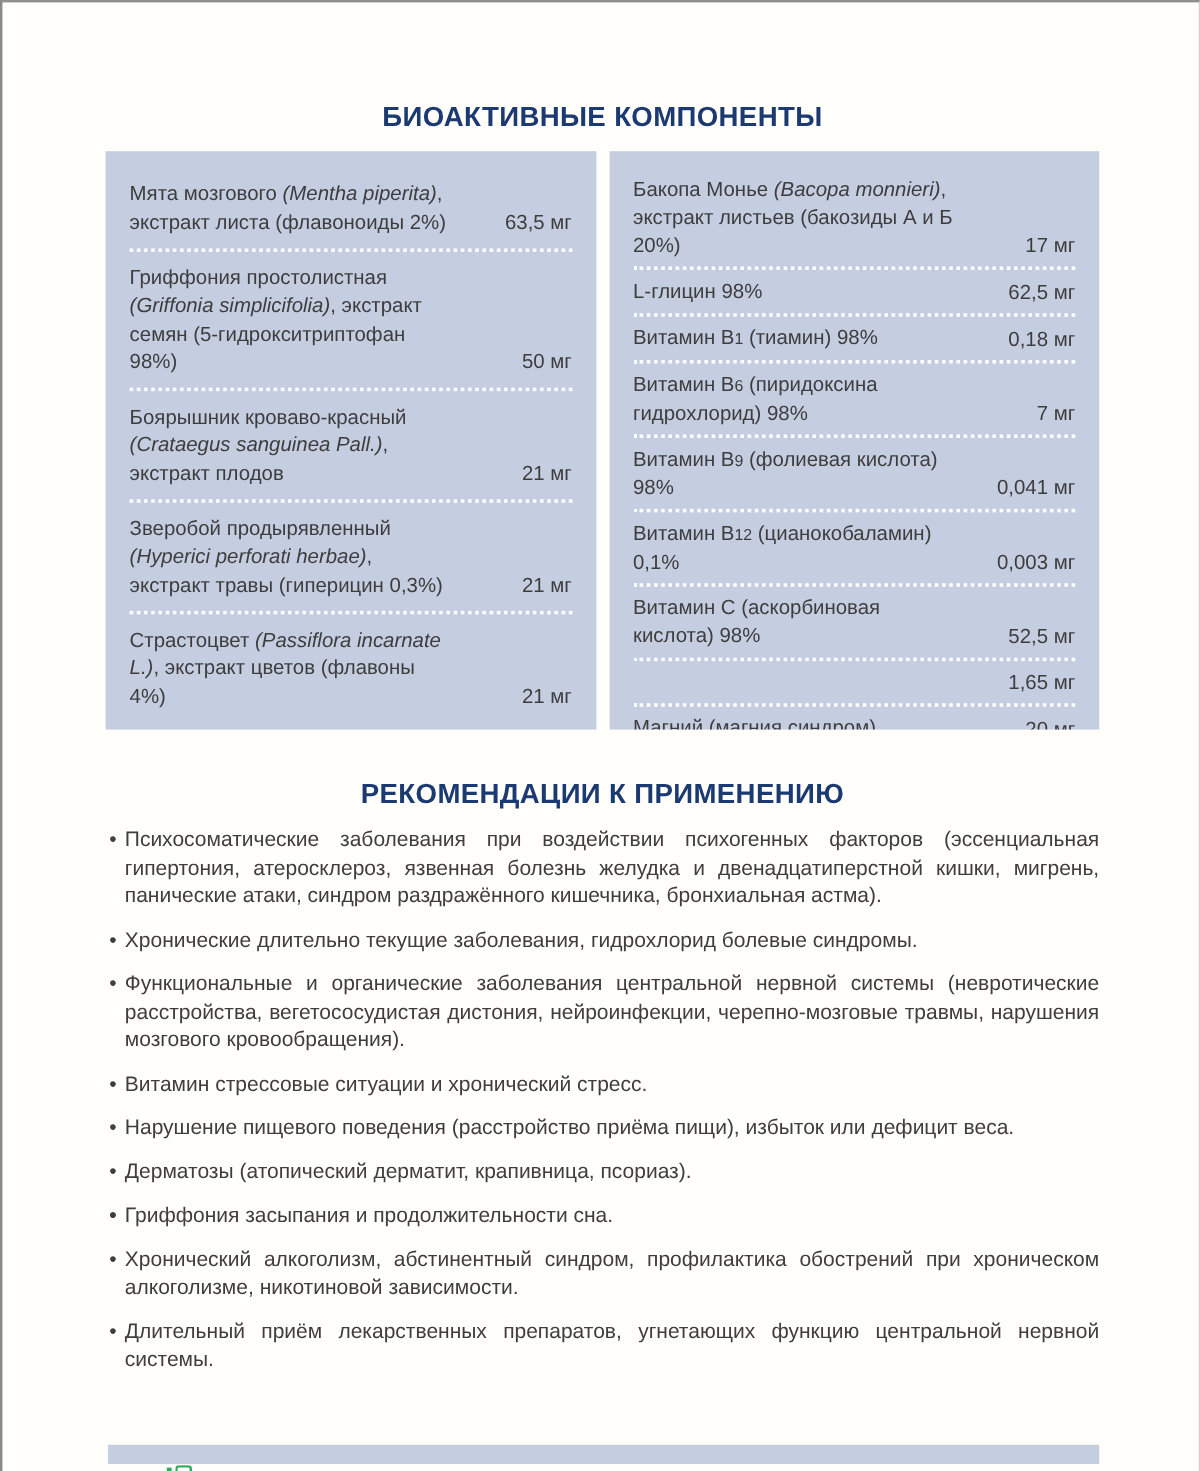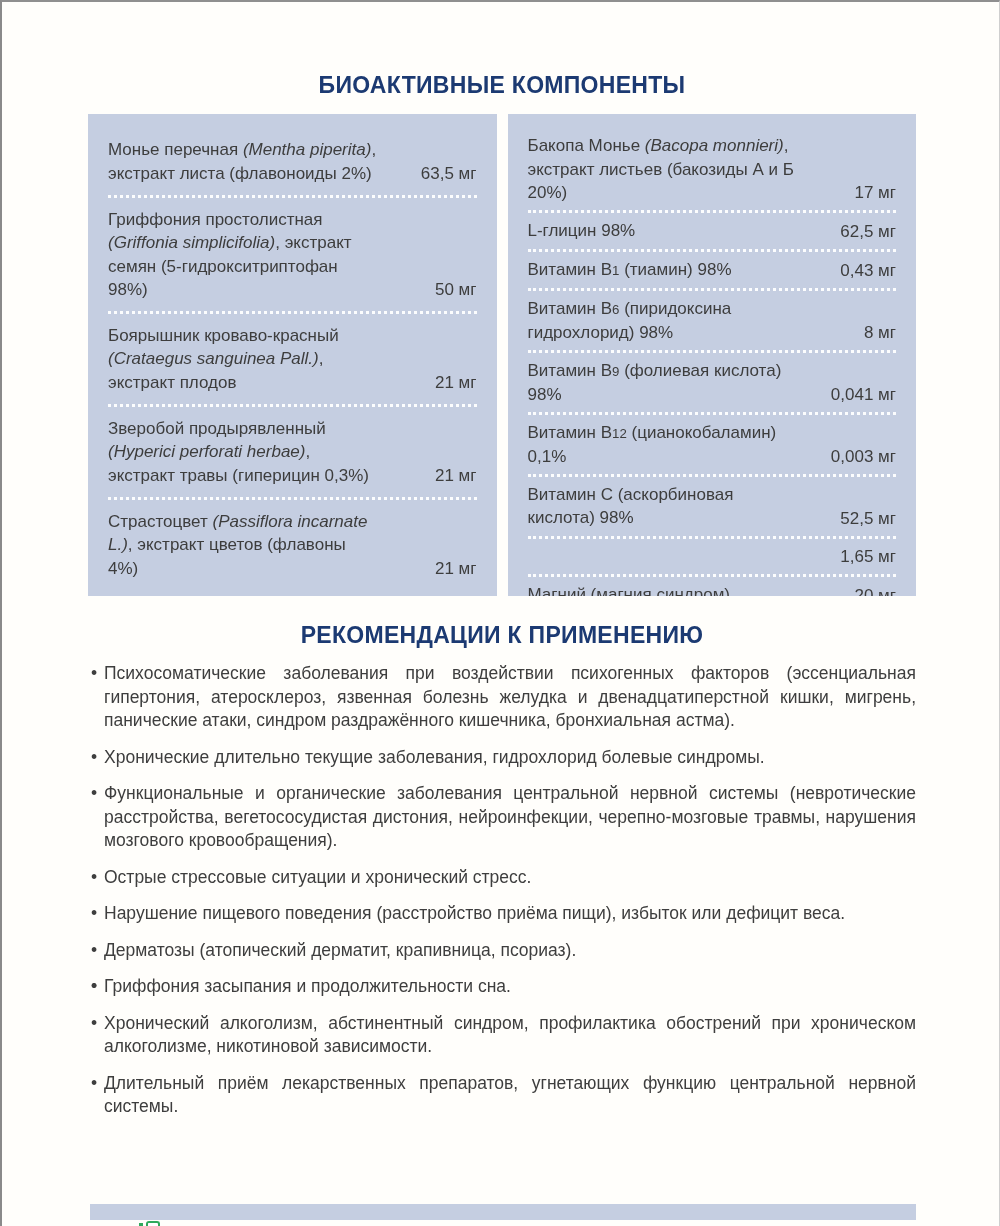"БИОАКТИВНЫЕ КОМПОНЕНТЫ" .section-title { margin: 0 0 16px 0 -> 12px 0 16px 0 }
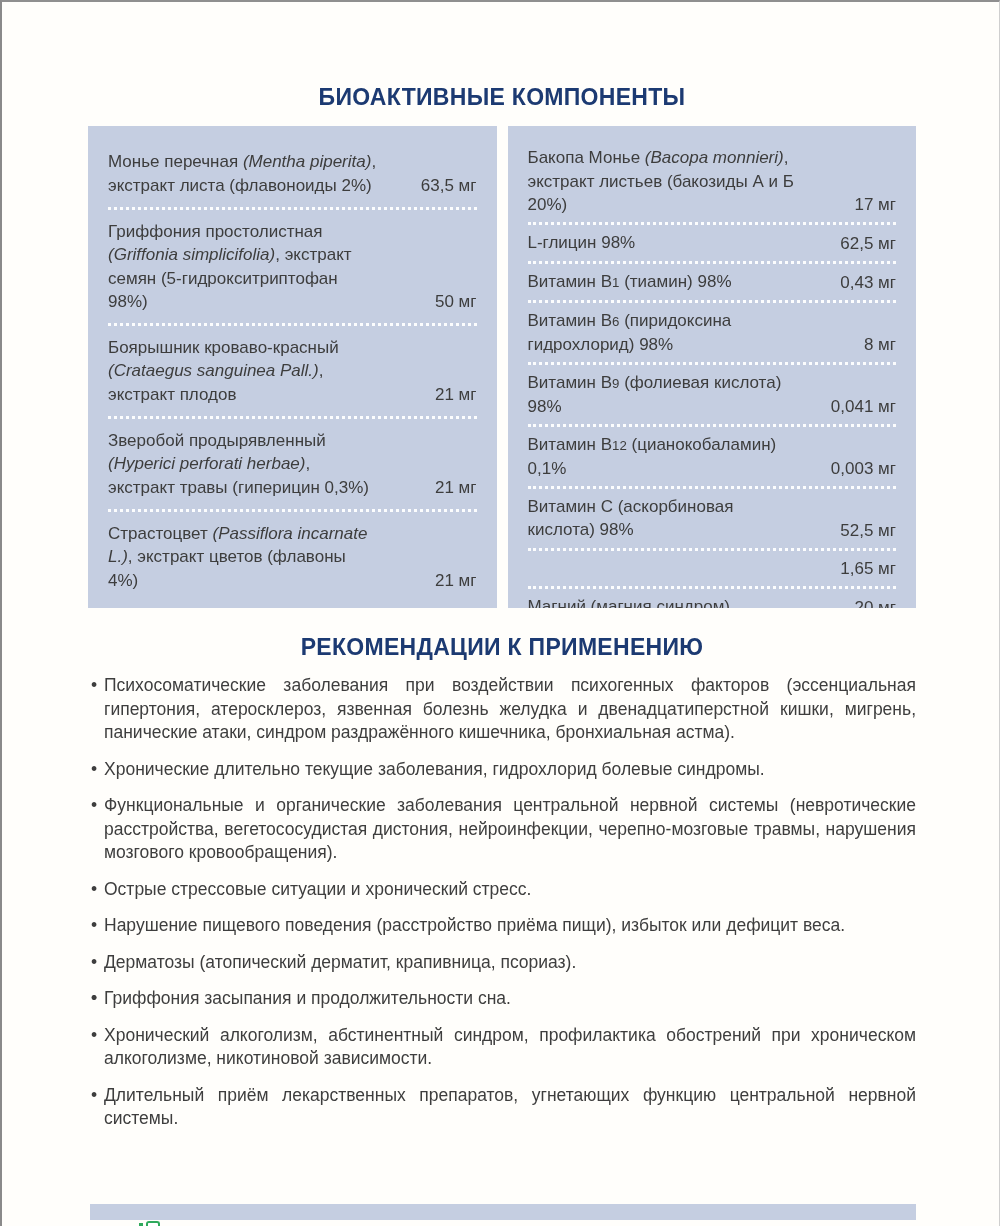"Монье перечная" span { text: Монье перечная -> Мята мозгового }
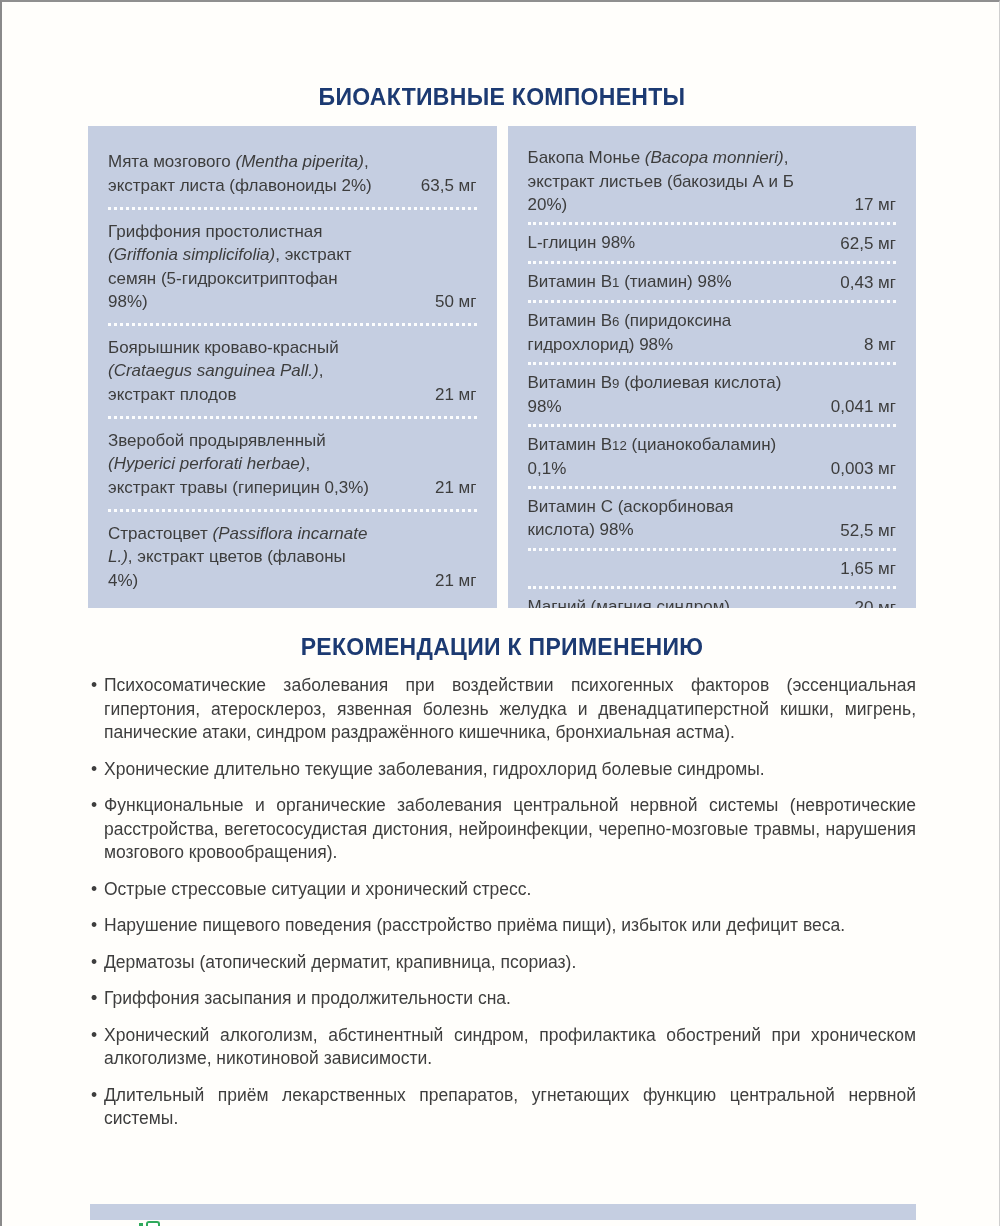"0,43 мг" div.amount { text: 0,43 -> 0,18 }
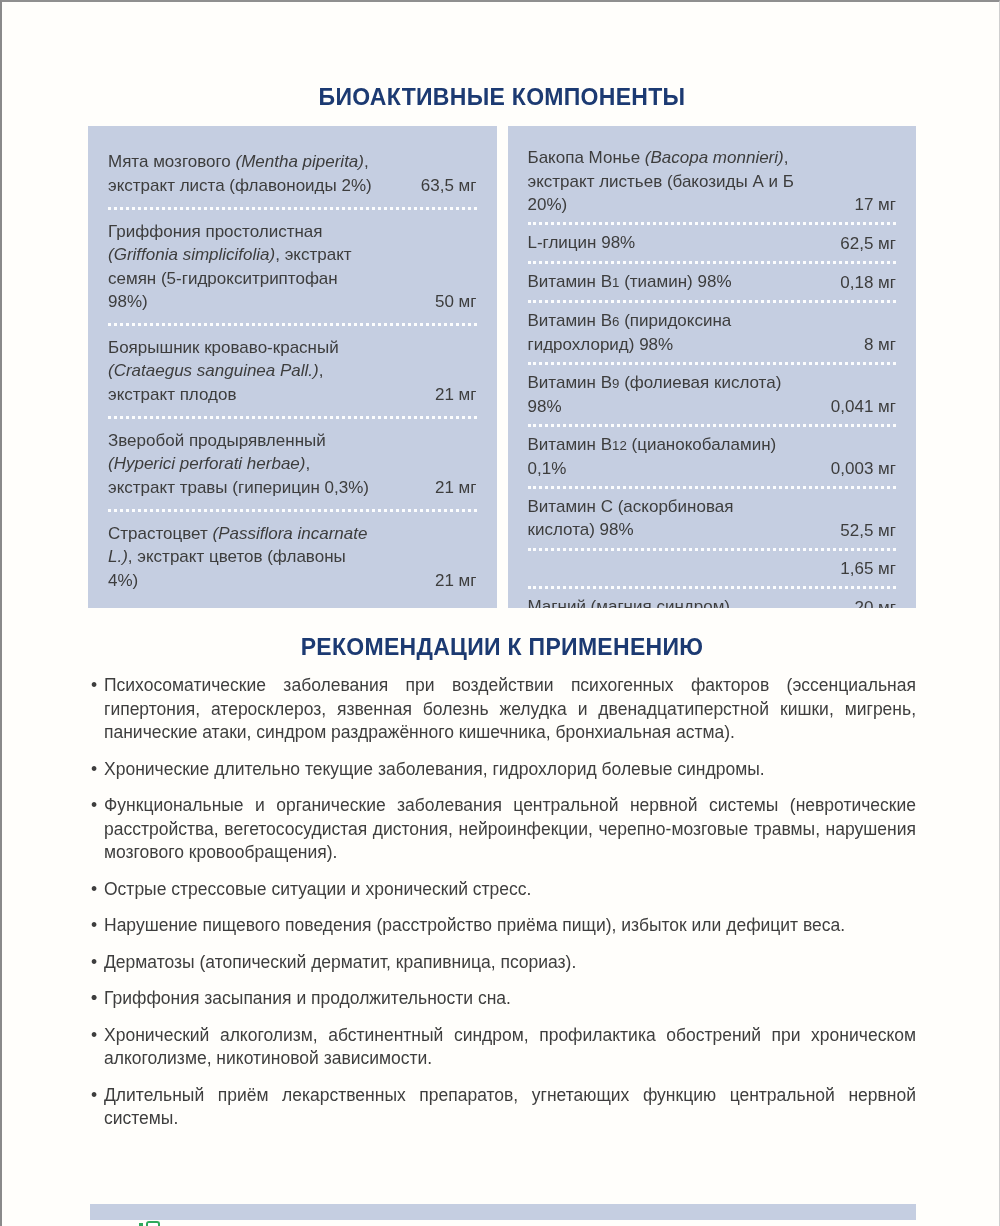"8 мг" div.amount { text: 8 -> 7 }
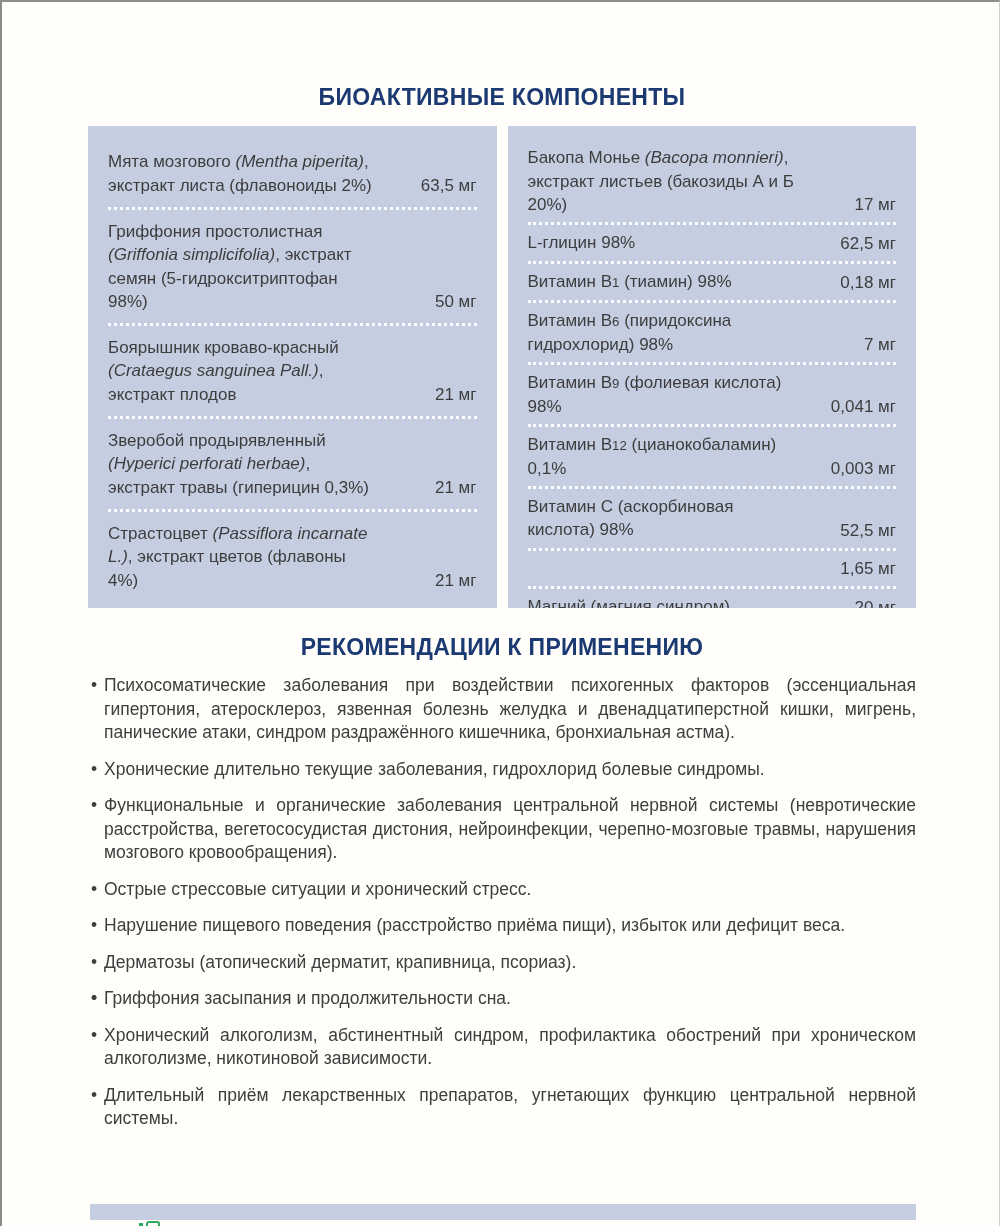"РЕКОМЕНДАЦИИ К ПРИМЕНЕНИЮ" .rec-title { margin: 26px 0 14px 0 -> 40px 0 14px 0 }
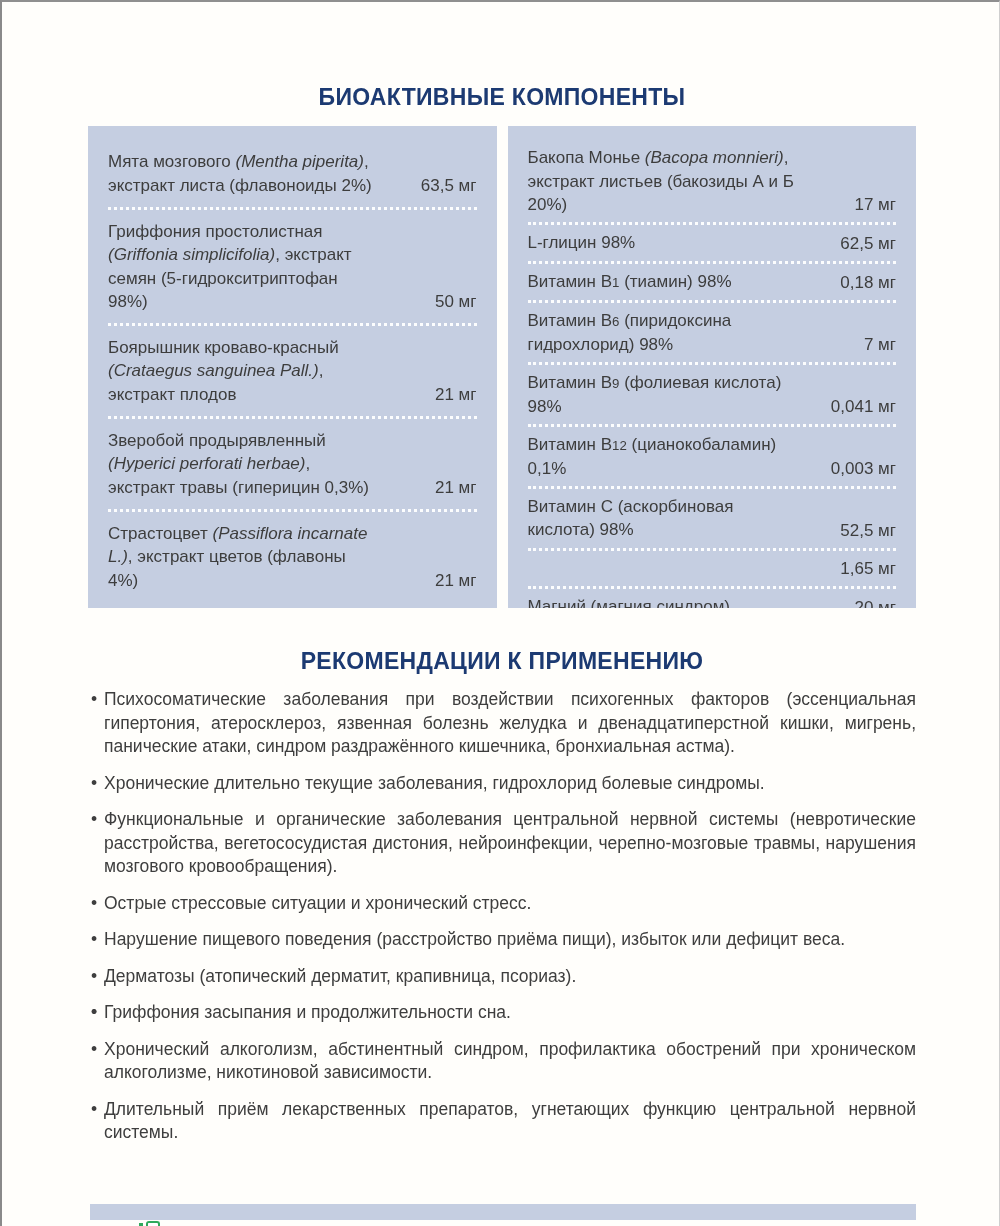"Острые стрессовые ситуации и хронический" span { text: Острые -> Витамин }
